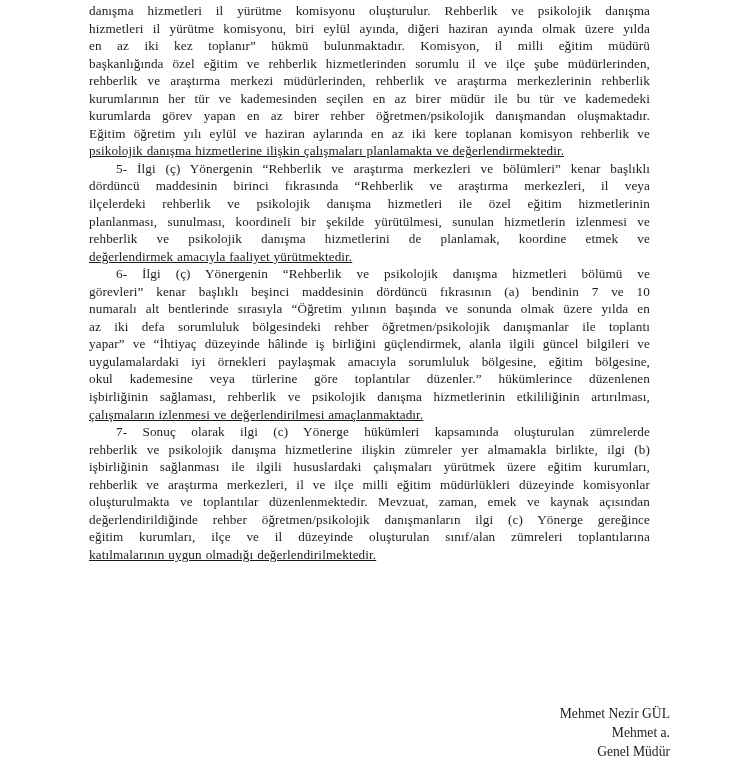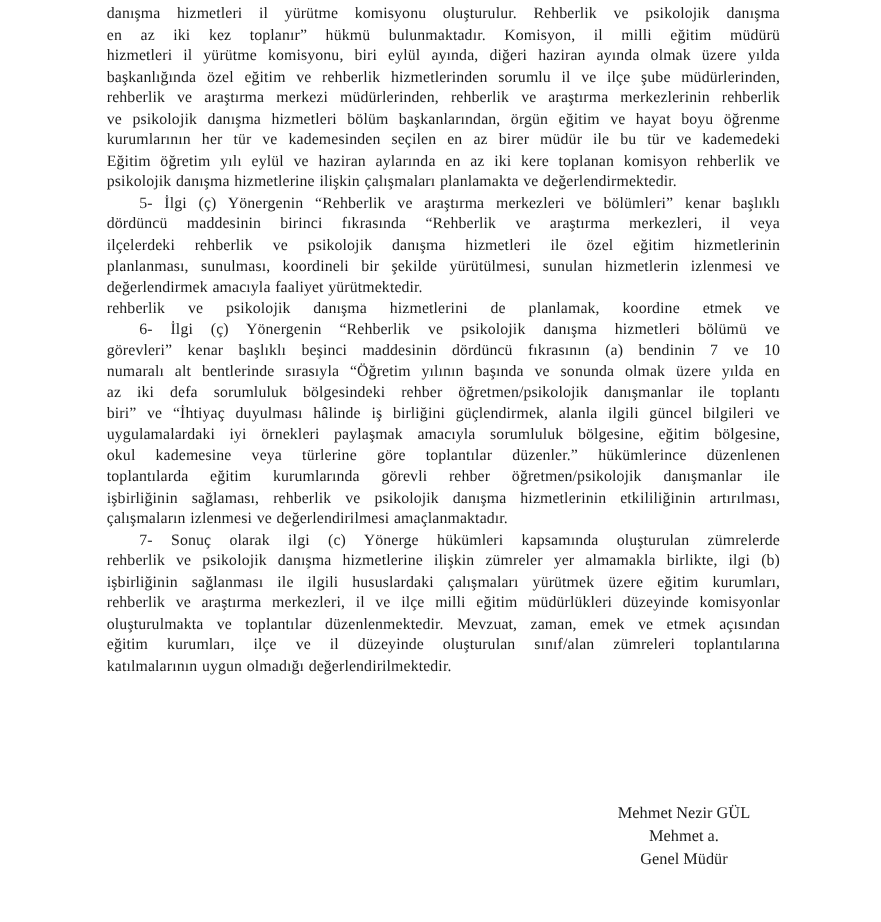"en az iki kez toplanır”" div.line { order: before "hizmetleri il yürütme komisyonu, biri" -> after "hizmetleri il yürütme komisyonu, biri" }
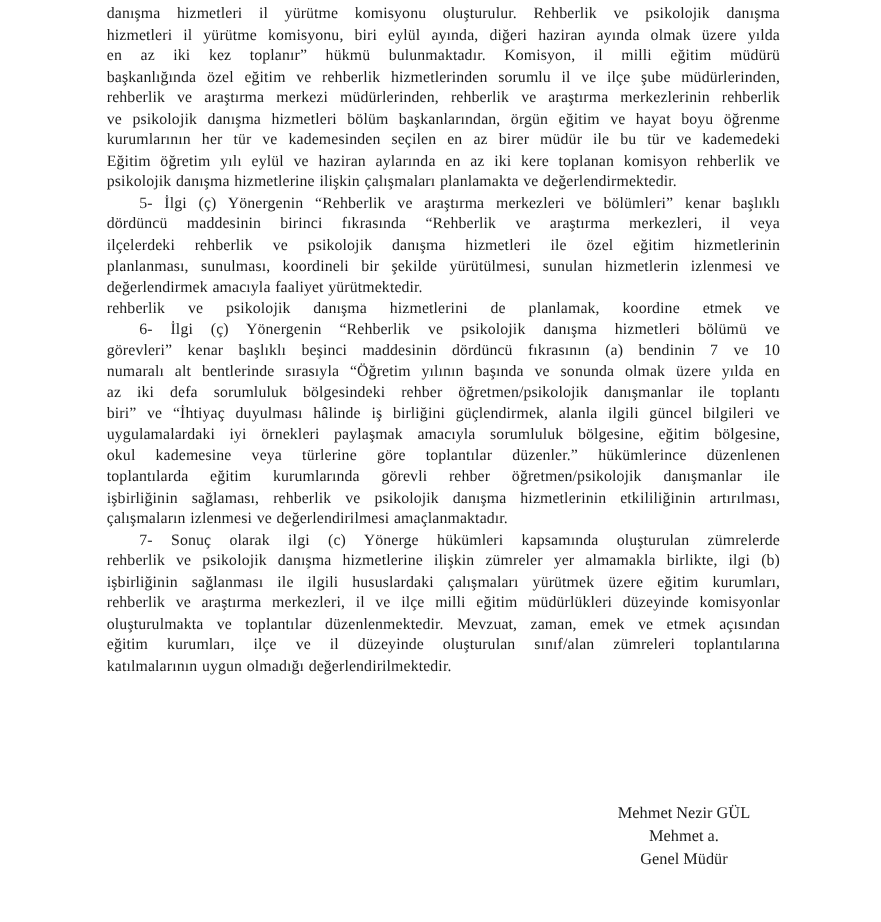"ve psikolojik danışma hizmetleri bölüm" div.line { html: <div>ve psikolojik danışma hizmetleri bölüm başkanlarından, örgün eğitim ve hayat boyu öğrenme</div> -> none }
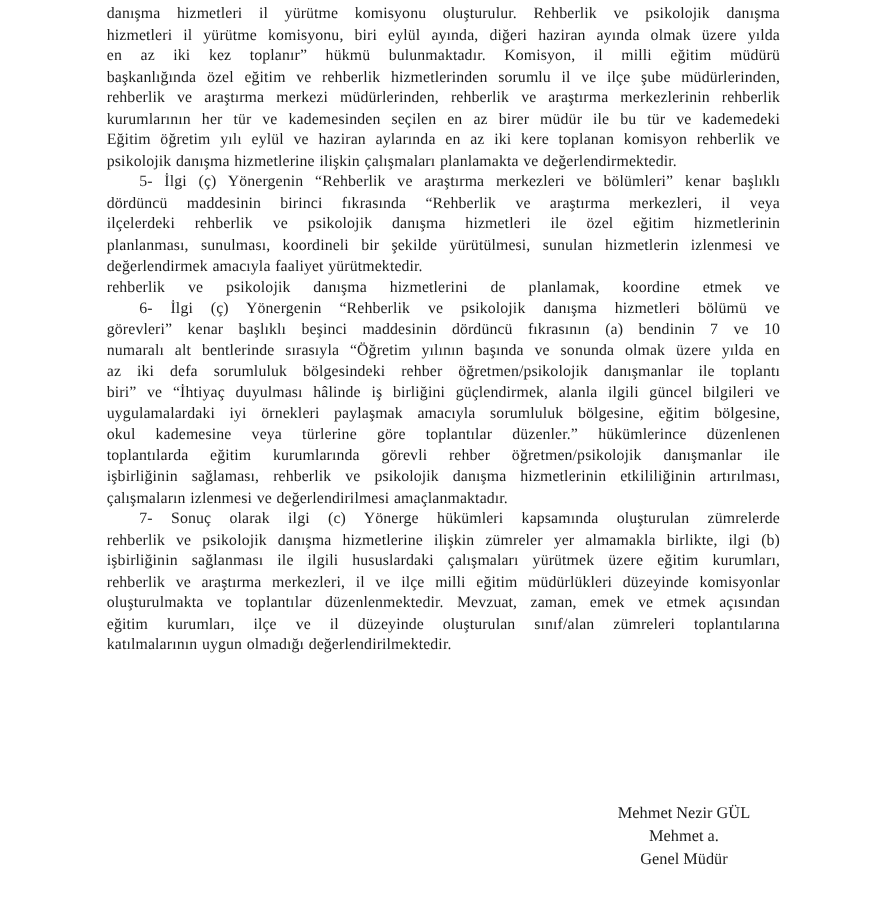"kurumlarda görev yapan en az" div.line { html: none -> <div>kurumlarda görev yapan en az birer rehber öğretmen/psikolojik danışmandan oluşmaktadır.</div> }
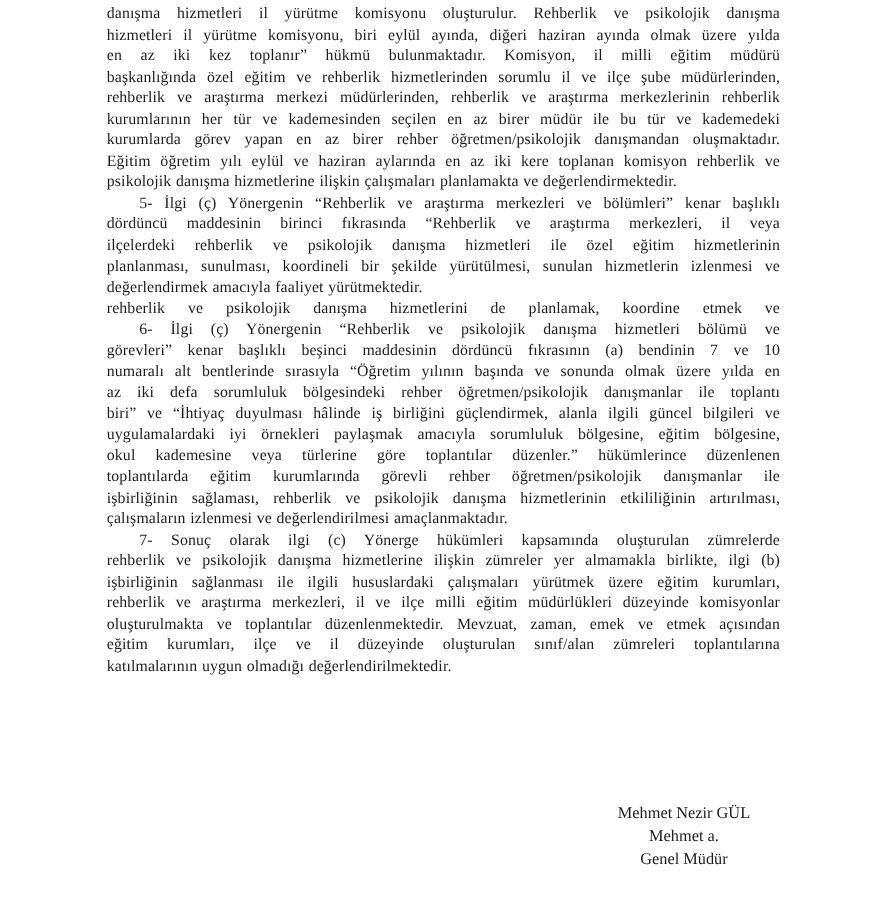"psikolojik danışma hizmetlerine ilişkin" .line.last { text-decoration: none -> underline }
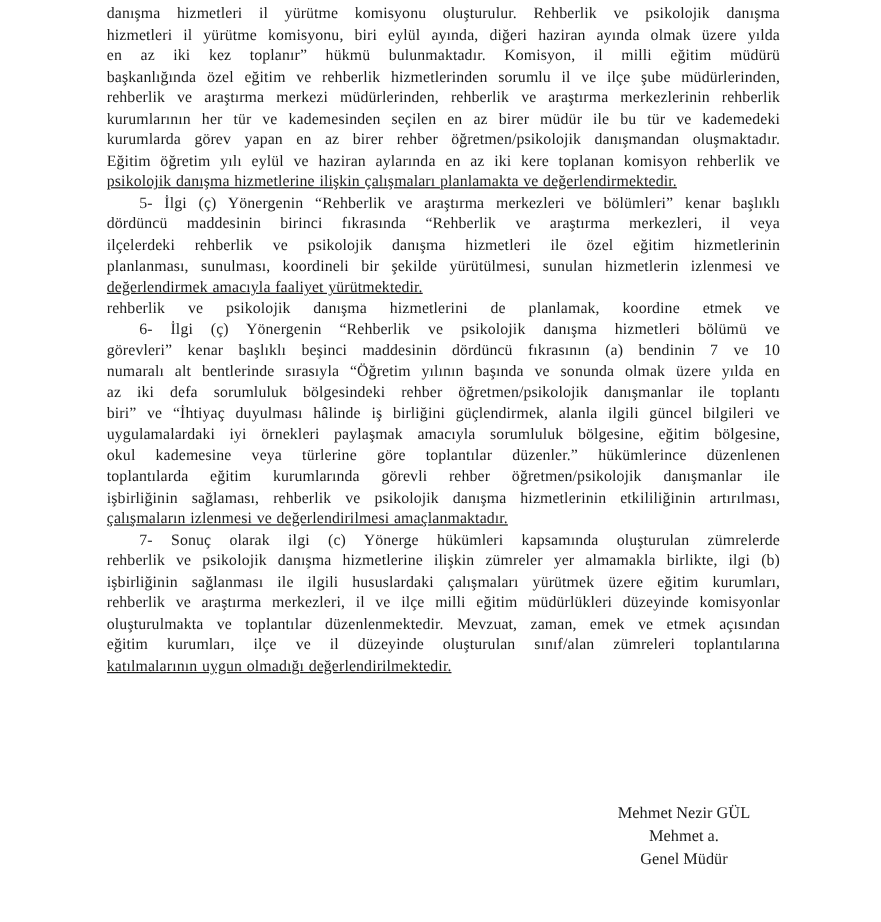"değerlendirmek amacıyla faaliyet" div.line { order: before "rehberlik ve psikolojik danışma hizmetlerini de" -> after "rehberlik ve psikolojik danışma hizmetlerini de" }
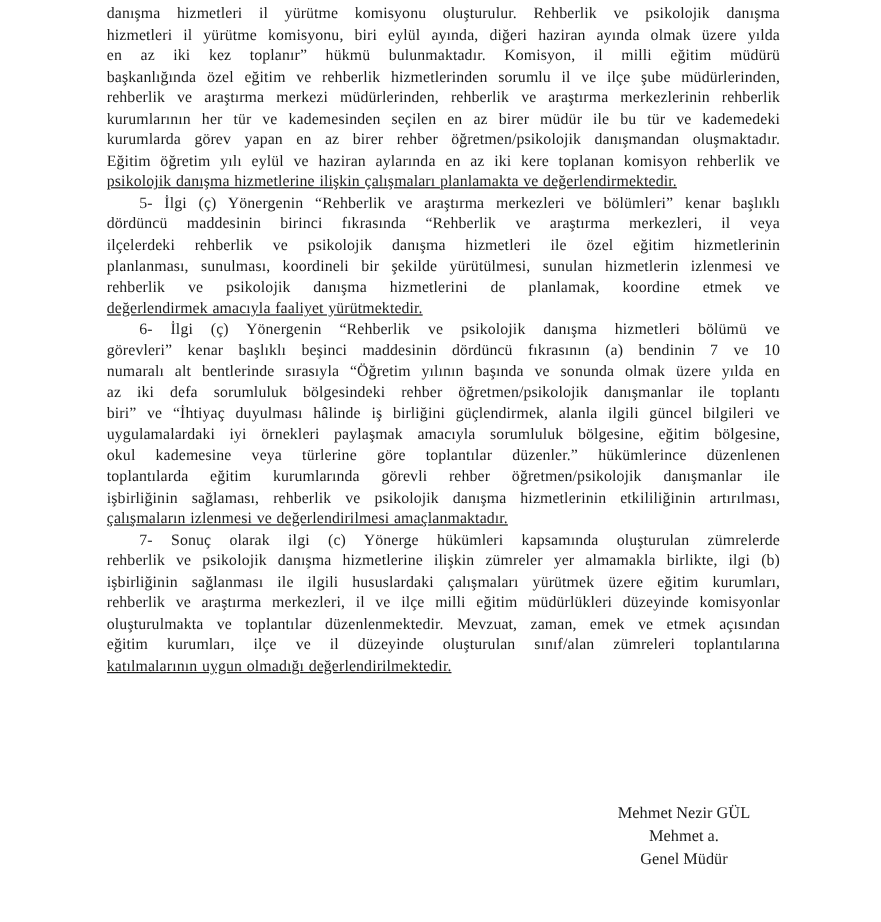"biri” ve “İhtiyaç duyulması hâlinde" div.line { text: biri” ve “İhtiyaç duyulması -> yapar” ve “İhtiyaç düzeyinde }
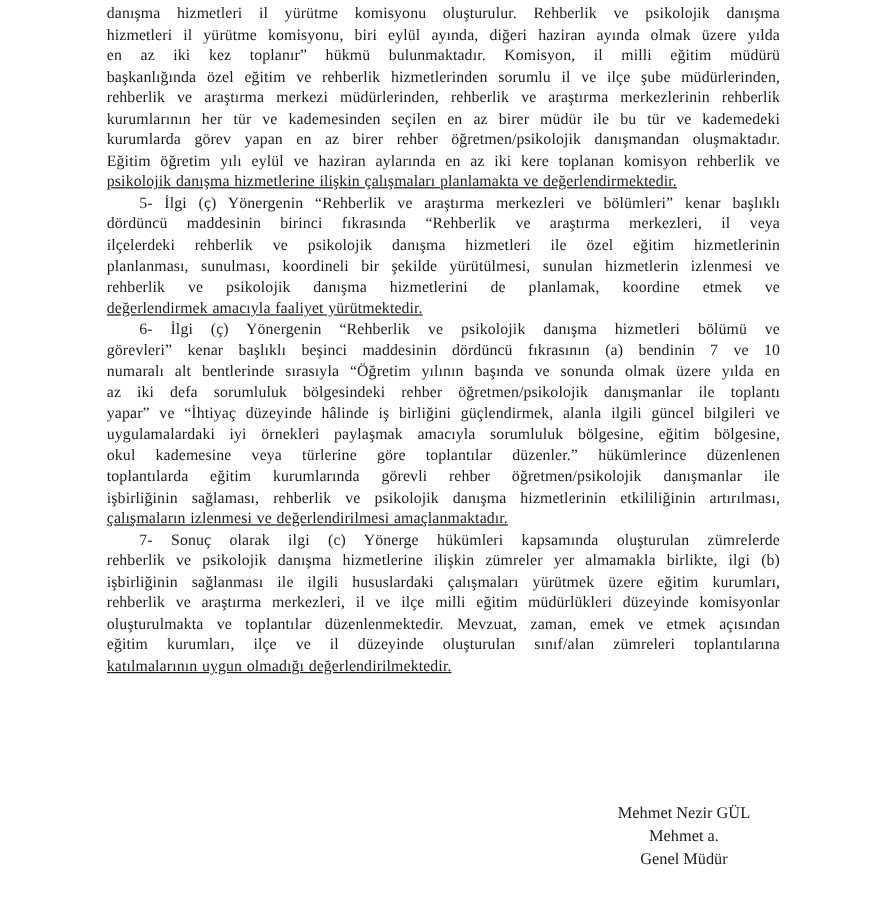"toplantılarda eğitim kurumlarında" div.line { html: <div>toplantılarda eğitim kurumlarında görevli rehber öğretmen/psikolojik danışmanlar ile</div> -> none }
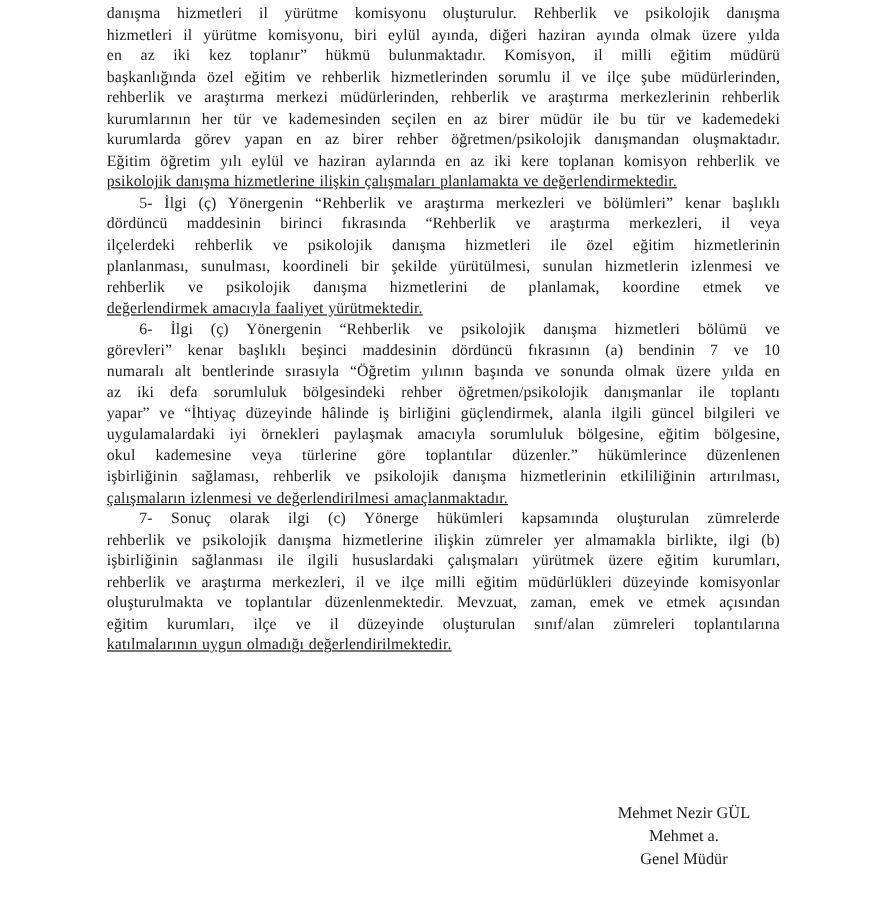"oluşturulmakta ve toplantılar" div.line { text: etmek -> kaynak }
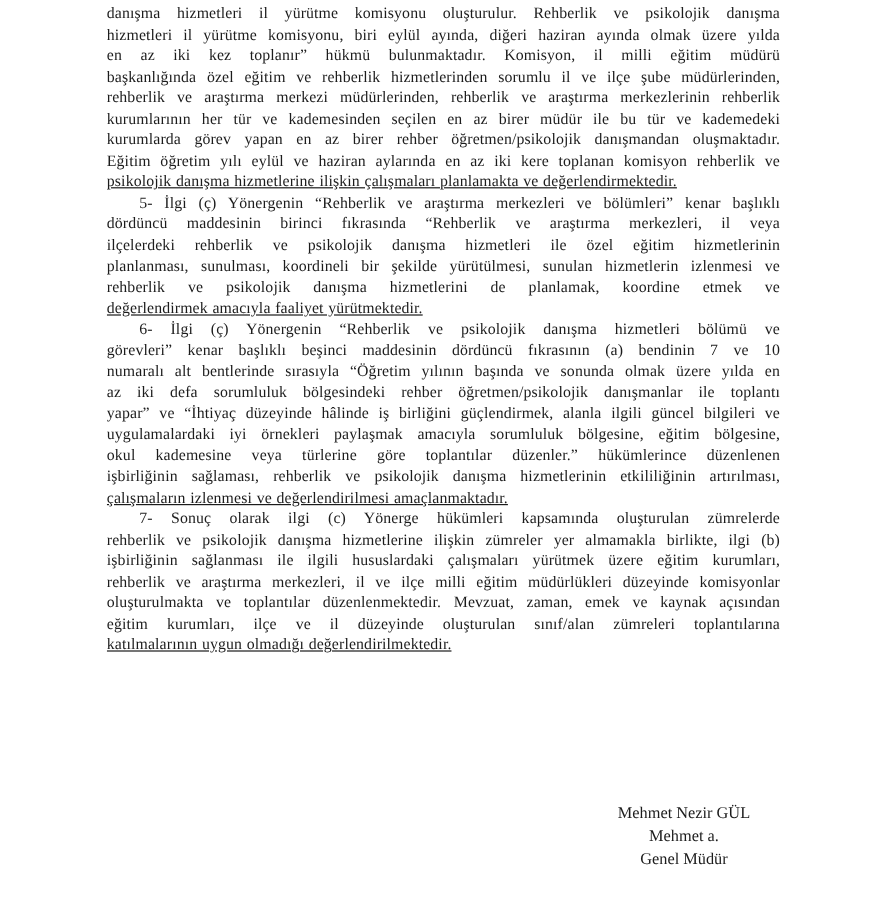"değerlendirildiğinde rehber" div.line { html: none -> <div>değerlendirildiğinde rehber öğretmen/psikolojik danışmanların ilgi (c) Yönerge gereğince</div> }
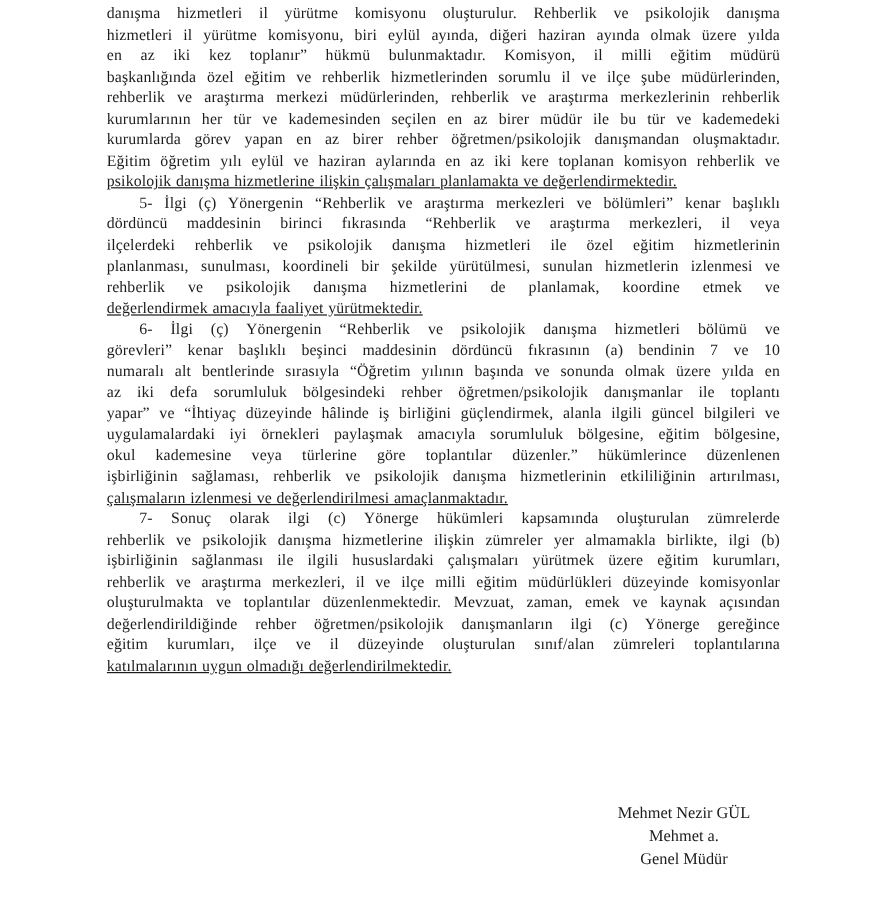"Mehmet Nezir GÜL" .signature { text-align: center -> right; top: 668px -> 704px }
